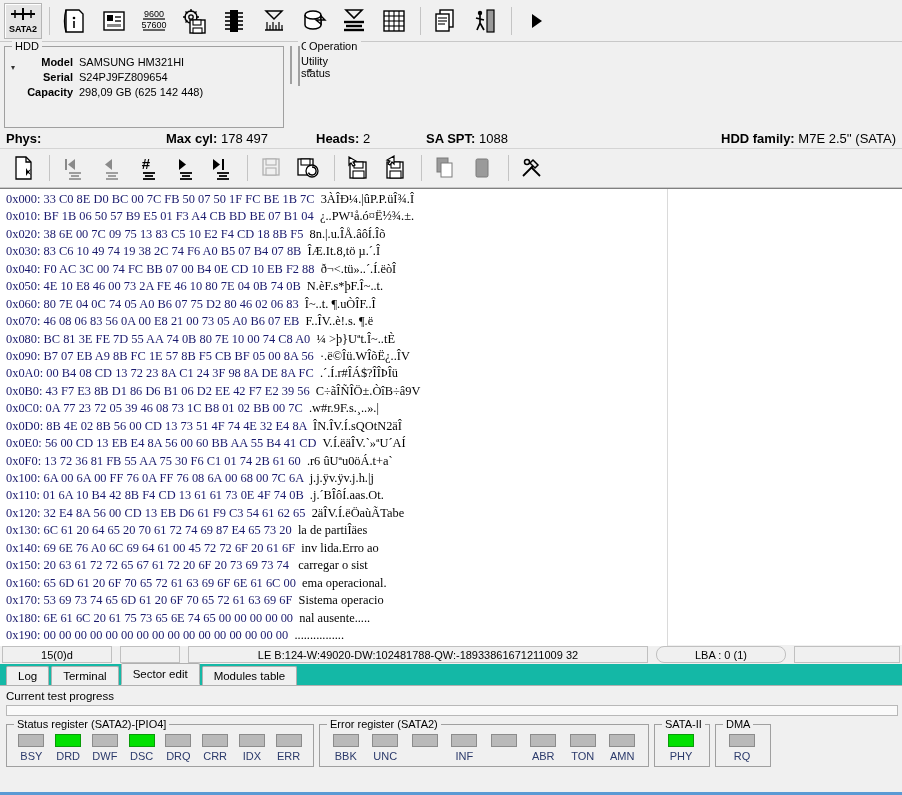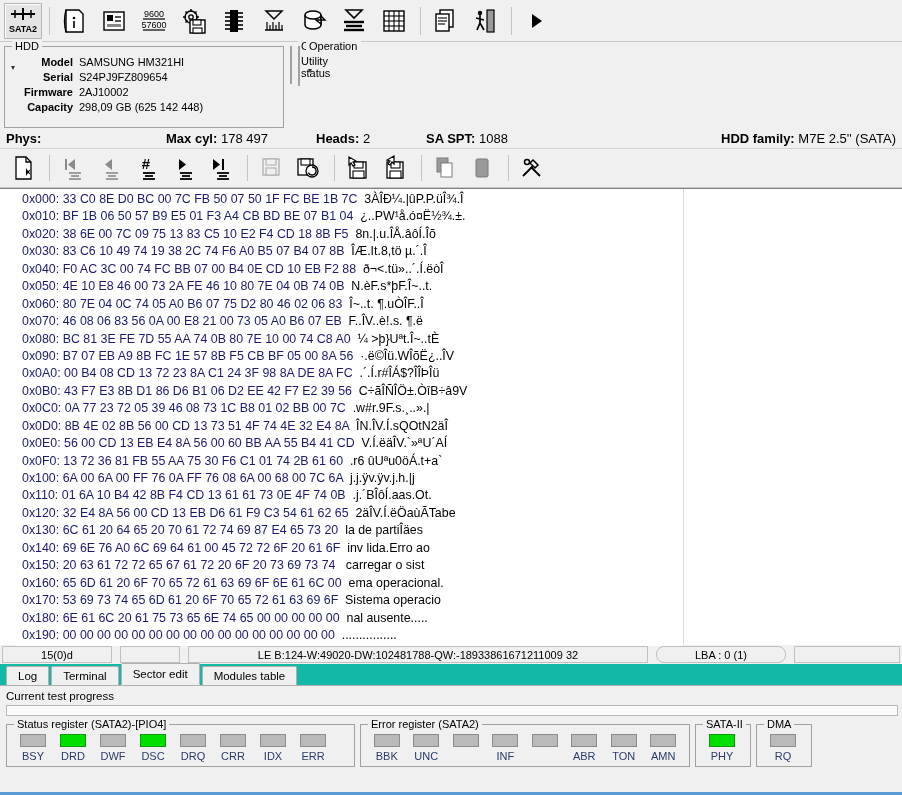"Firmware" tr { html: <tr> <td>Firmware</td> <td>2AJ10002</td> </tr> -> none }
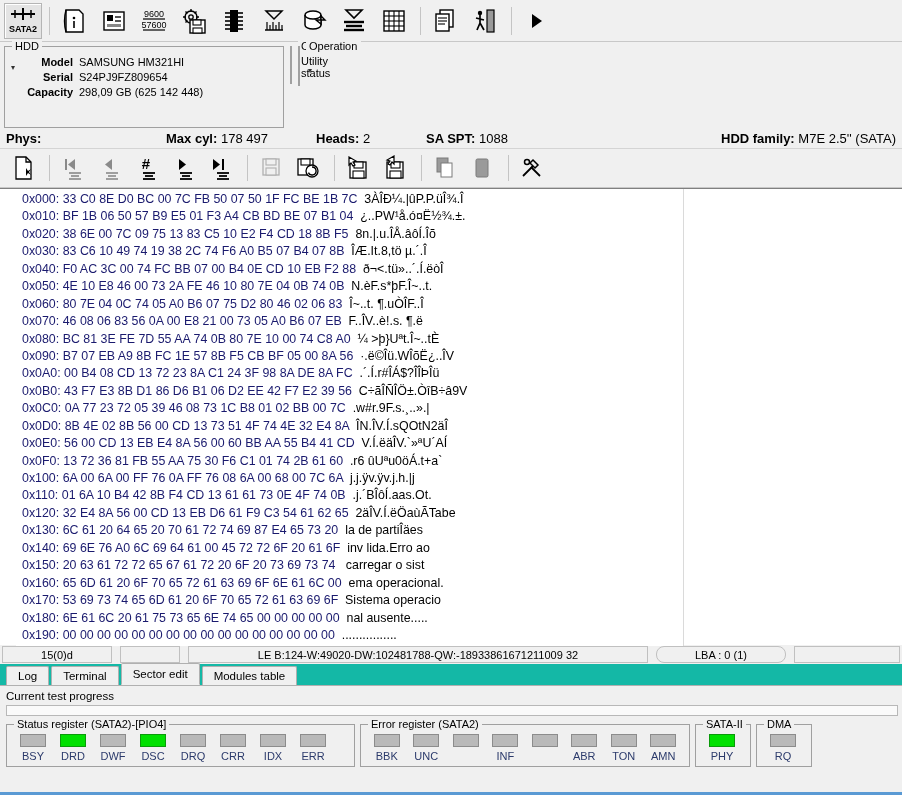"0x000: 33 C0 8E D0" .hexpane { font-family: Liberation Sans, sans-serif -> Liberation Serif, serif; left: 16px -> 0 }
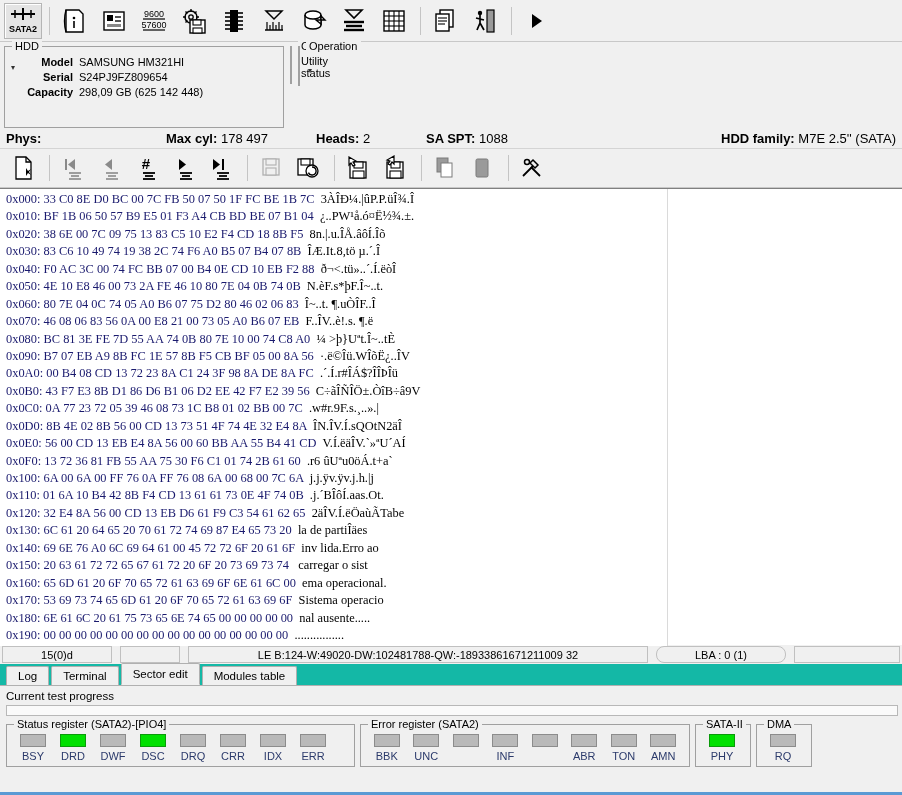"Status register (SATA2)-[PIO4]" .status-box { width: 349px -> 308px }
